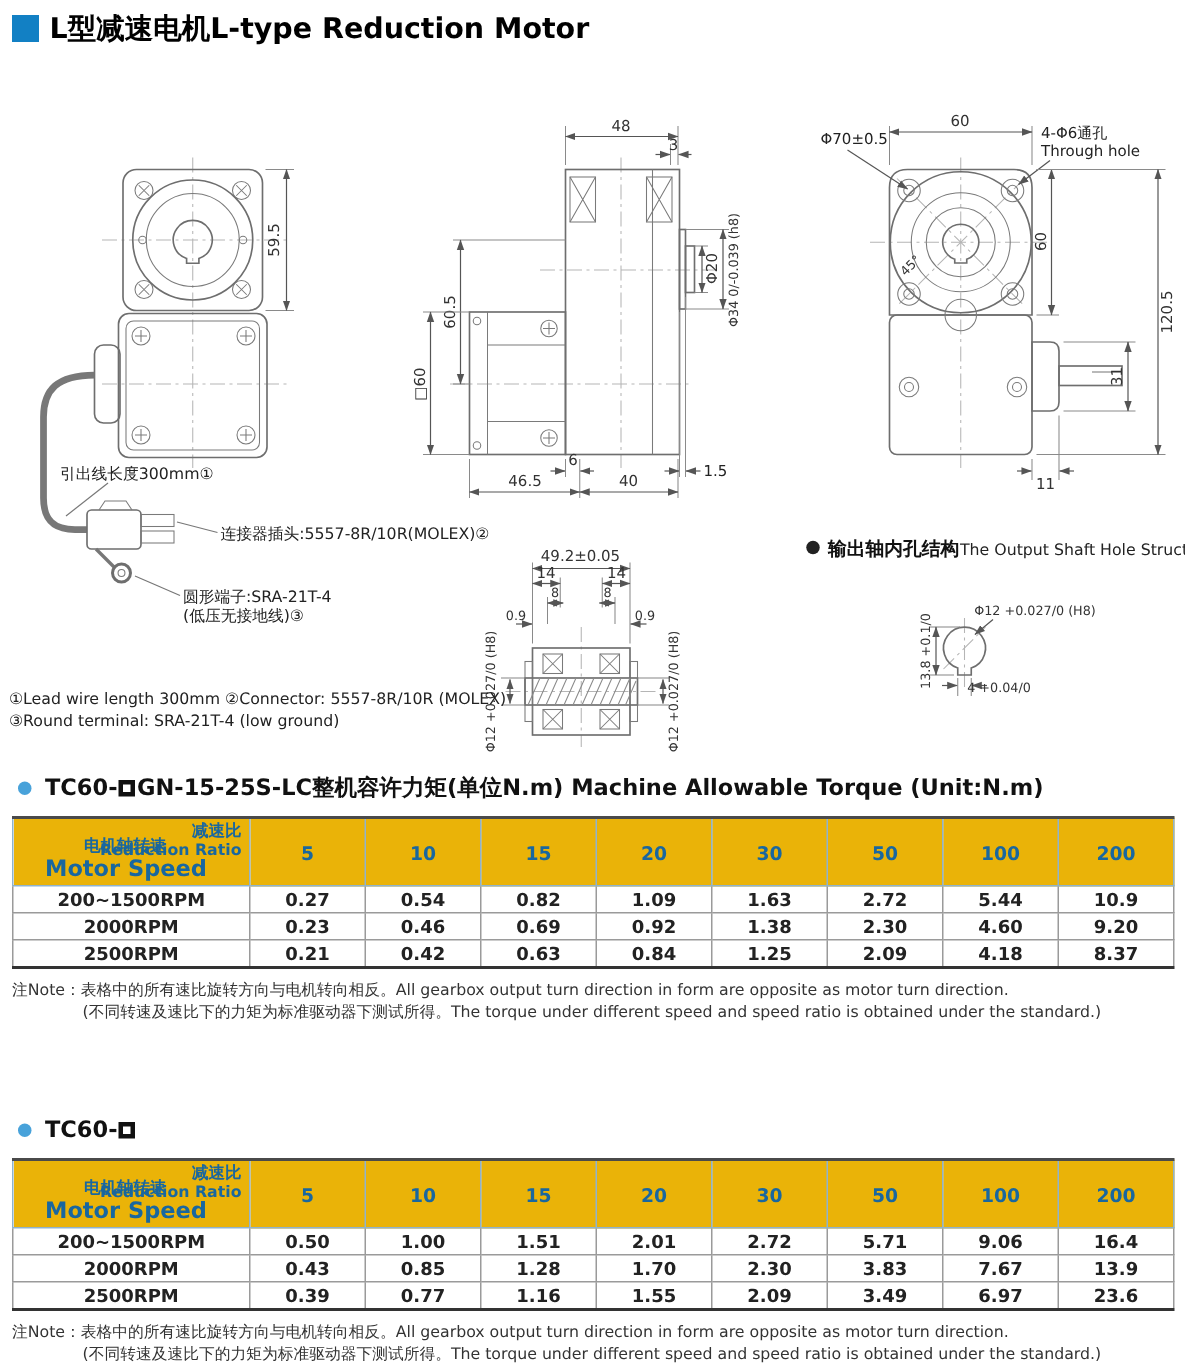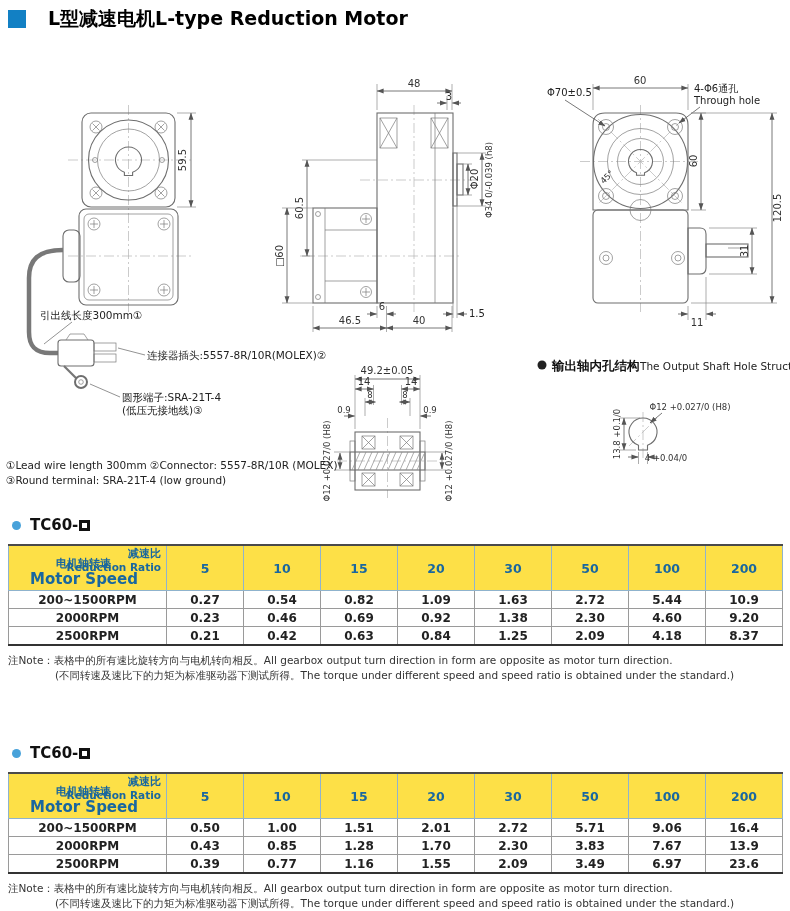"L型减速电机L-type Reduction Motor" .hdr { gap: 15px -> none }
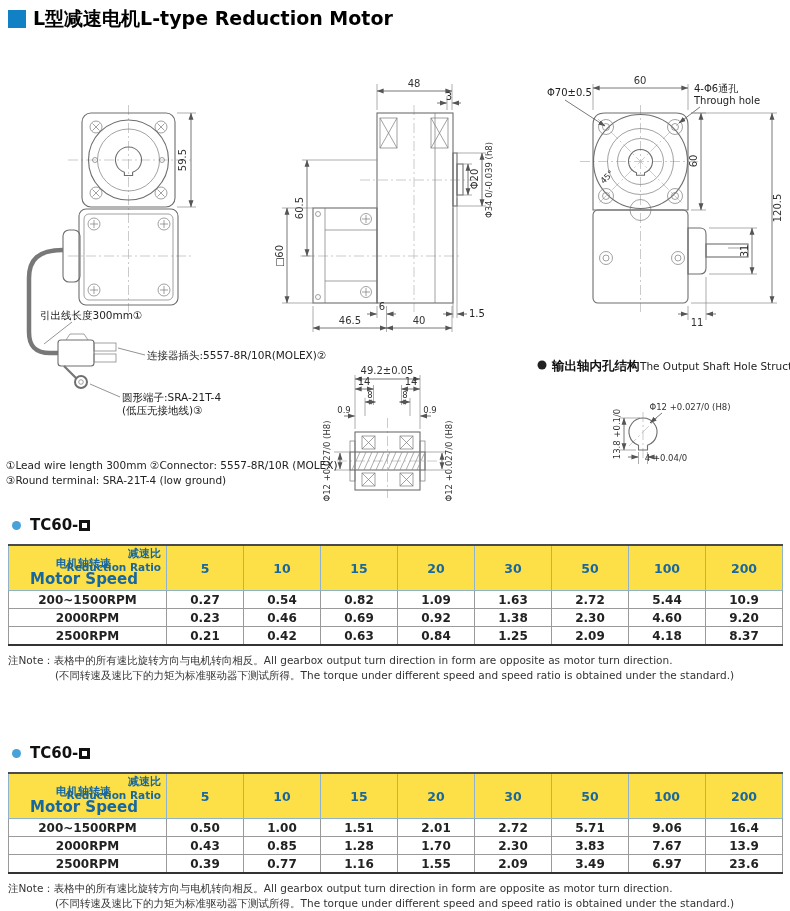"GN-15-25S-LC整机容许力矩(单位N.m) Machine" span { html: none -> <span>GN-15-25S-LC整机容许力矩(单位N.m) Machine Allowable Torque (Unit:N.m)</span> }
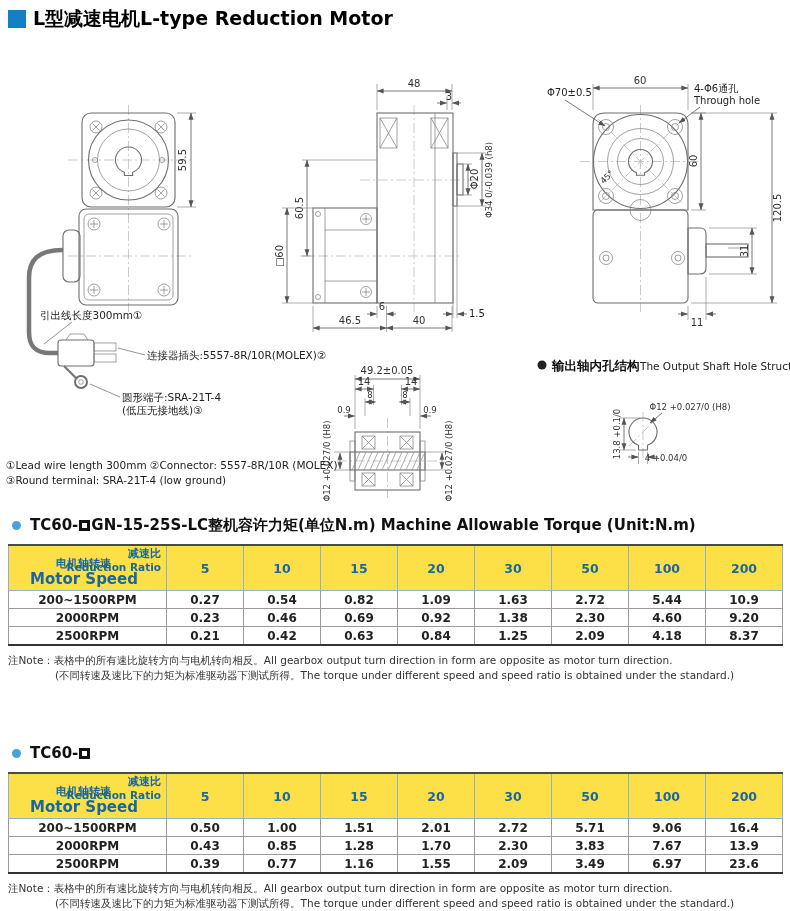"减速比" table.tq th { background: #fde047 -> #eab308 }
